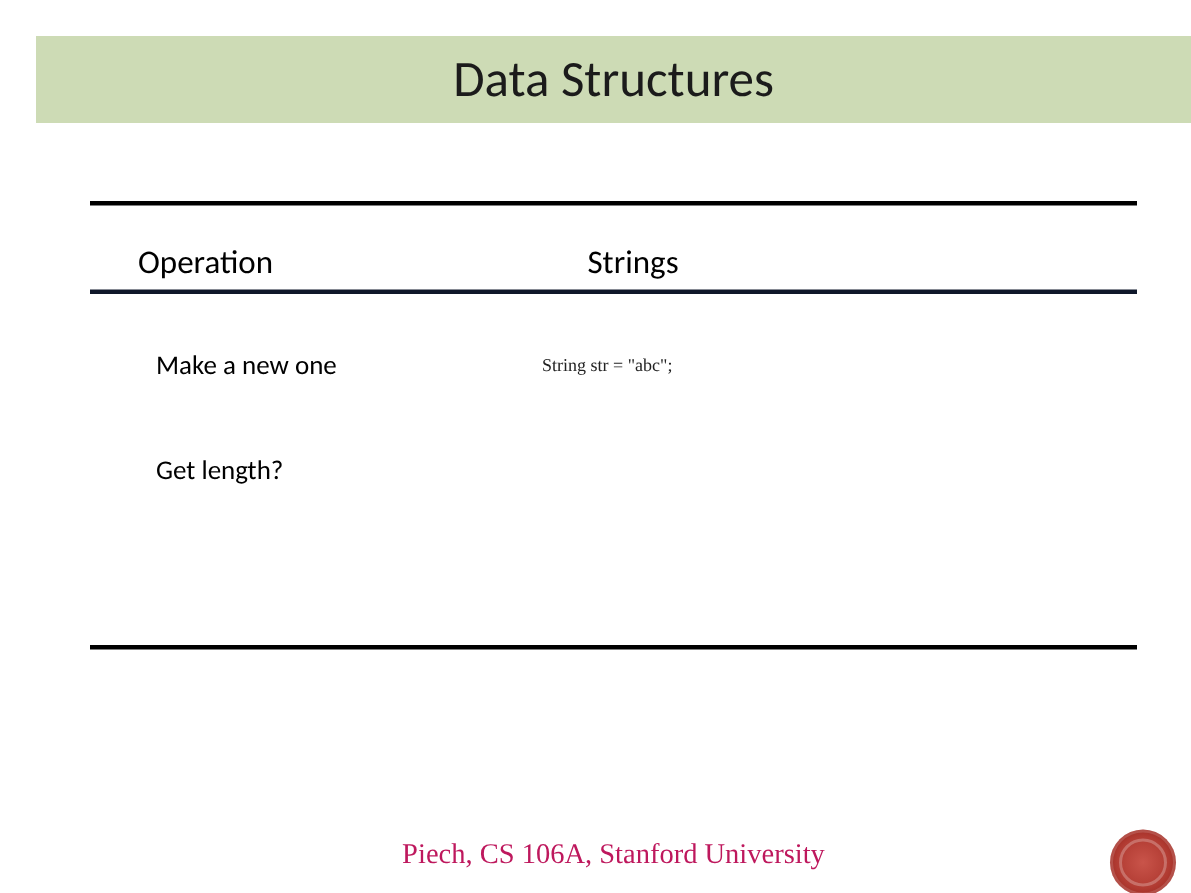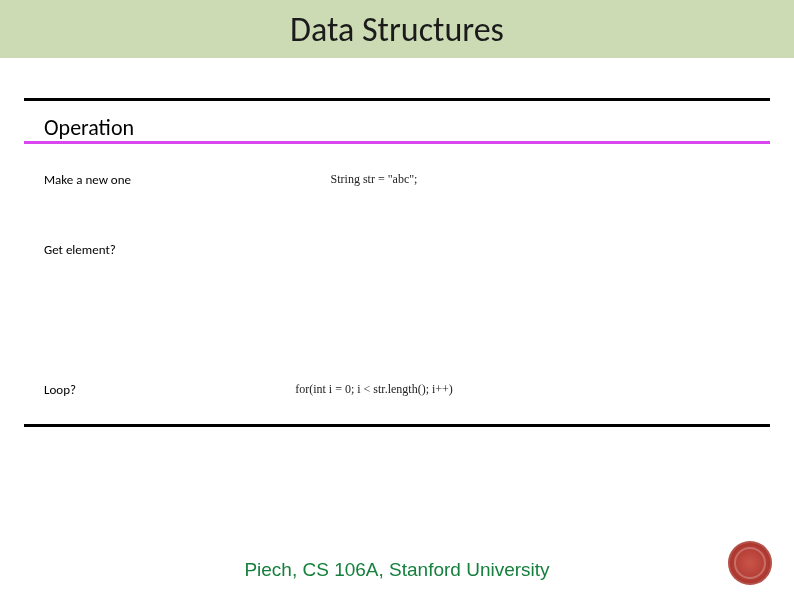"Data Structures" * { padding: 0 -> 12px }
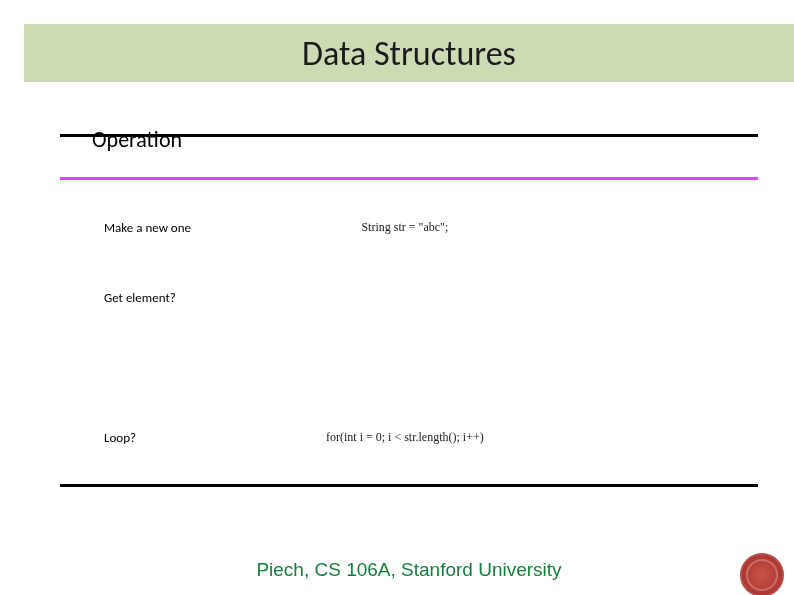"Operation" .header-row { align-items: flex-end -> flex-start; border-bottom: 3px solid #d946ef -> 3px solid #0f172a; height: 46px -> 62px }
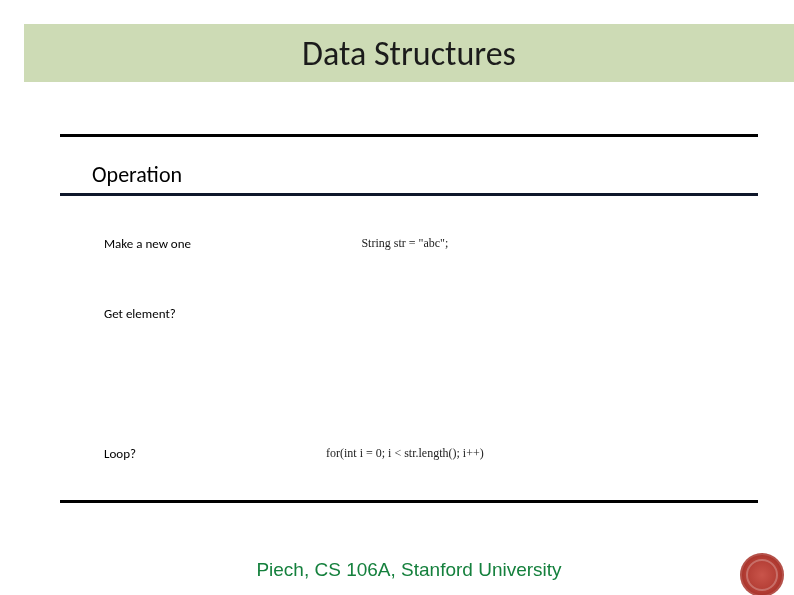"Strings" div.col-str { html: none -> <div>Strings</div> }
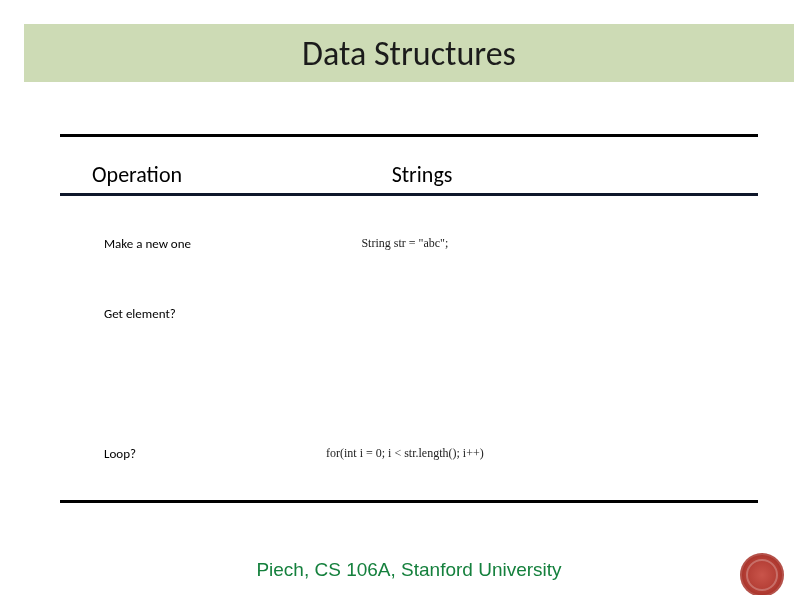"Make a new one" .row .col-op { font-size: 13px -> 18px }
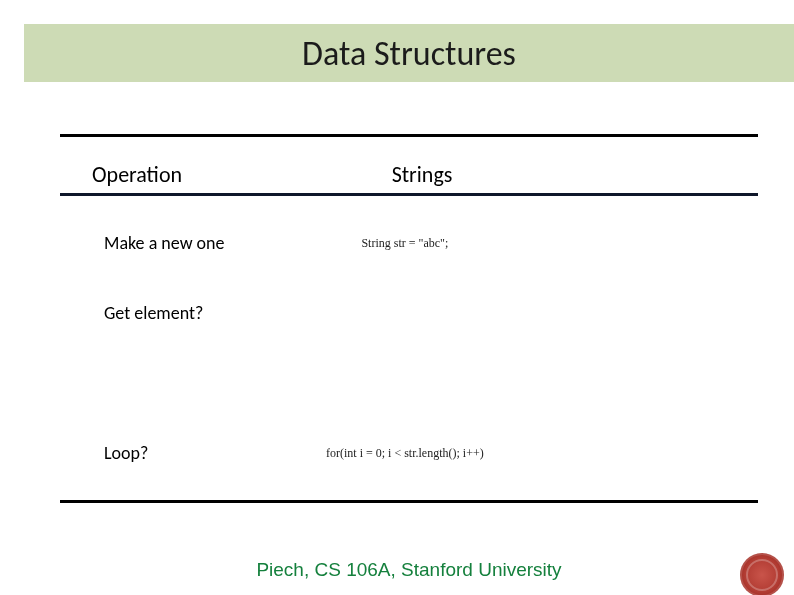"Get element?" div.col-op { text: element -> length }
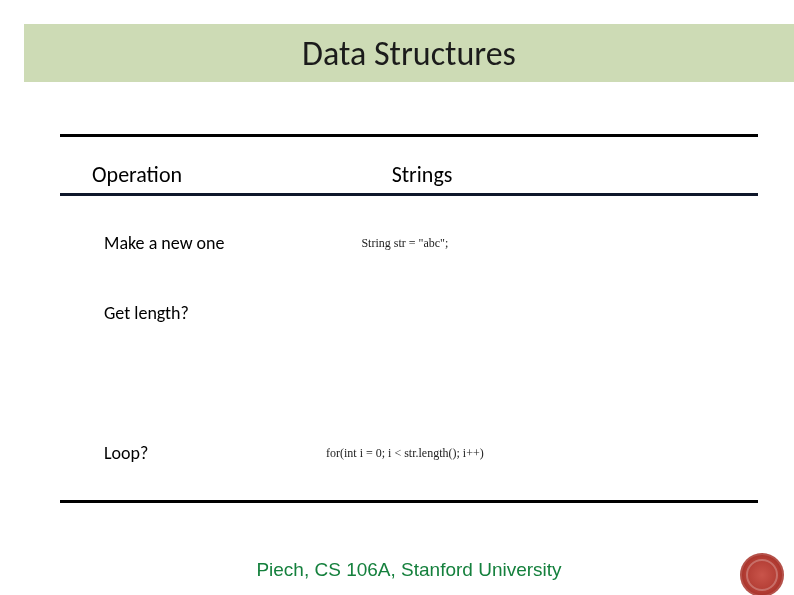"Loop?" div.row { html: <div> <div>Loop?</div> <div>for(int i = 0; i &lt; str.length(); i++)</div> <div></div> </div> -> none }
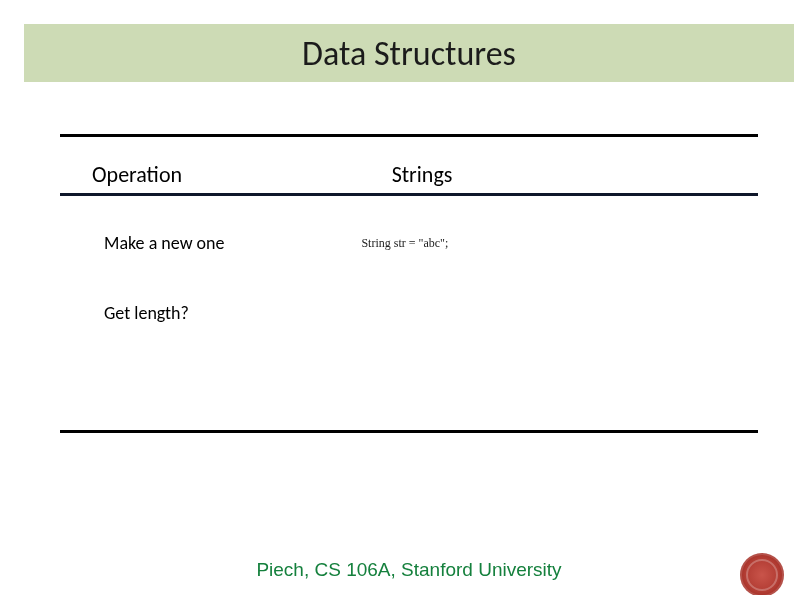"Piech, CS 106A, Stanford University" .footer-text { color: #15803d -> #be185d; font-family: Liberation Sans, sans-serif -> Liberation Serif, serif }
